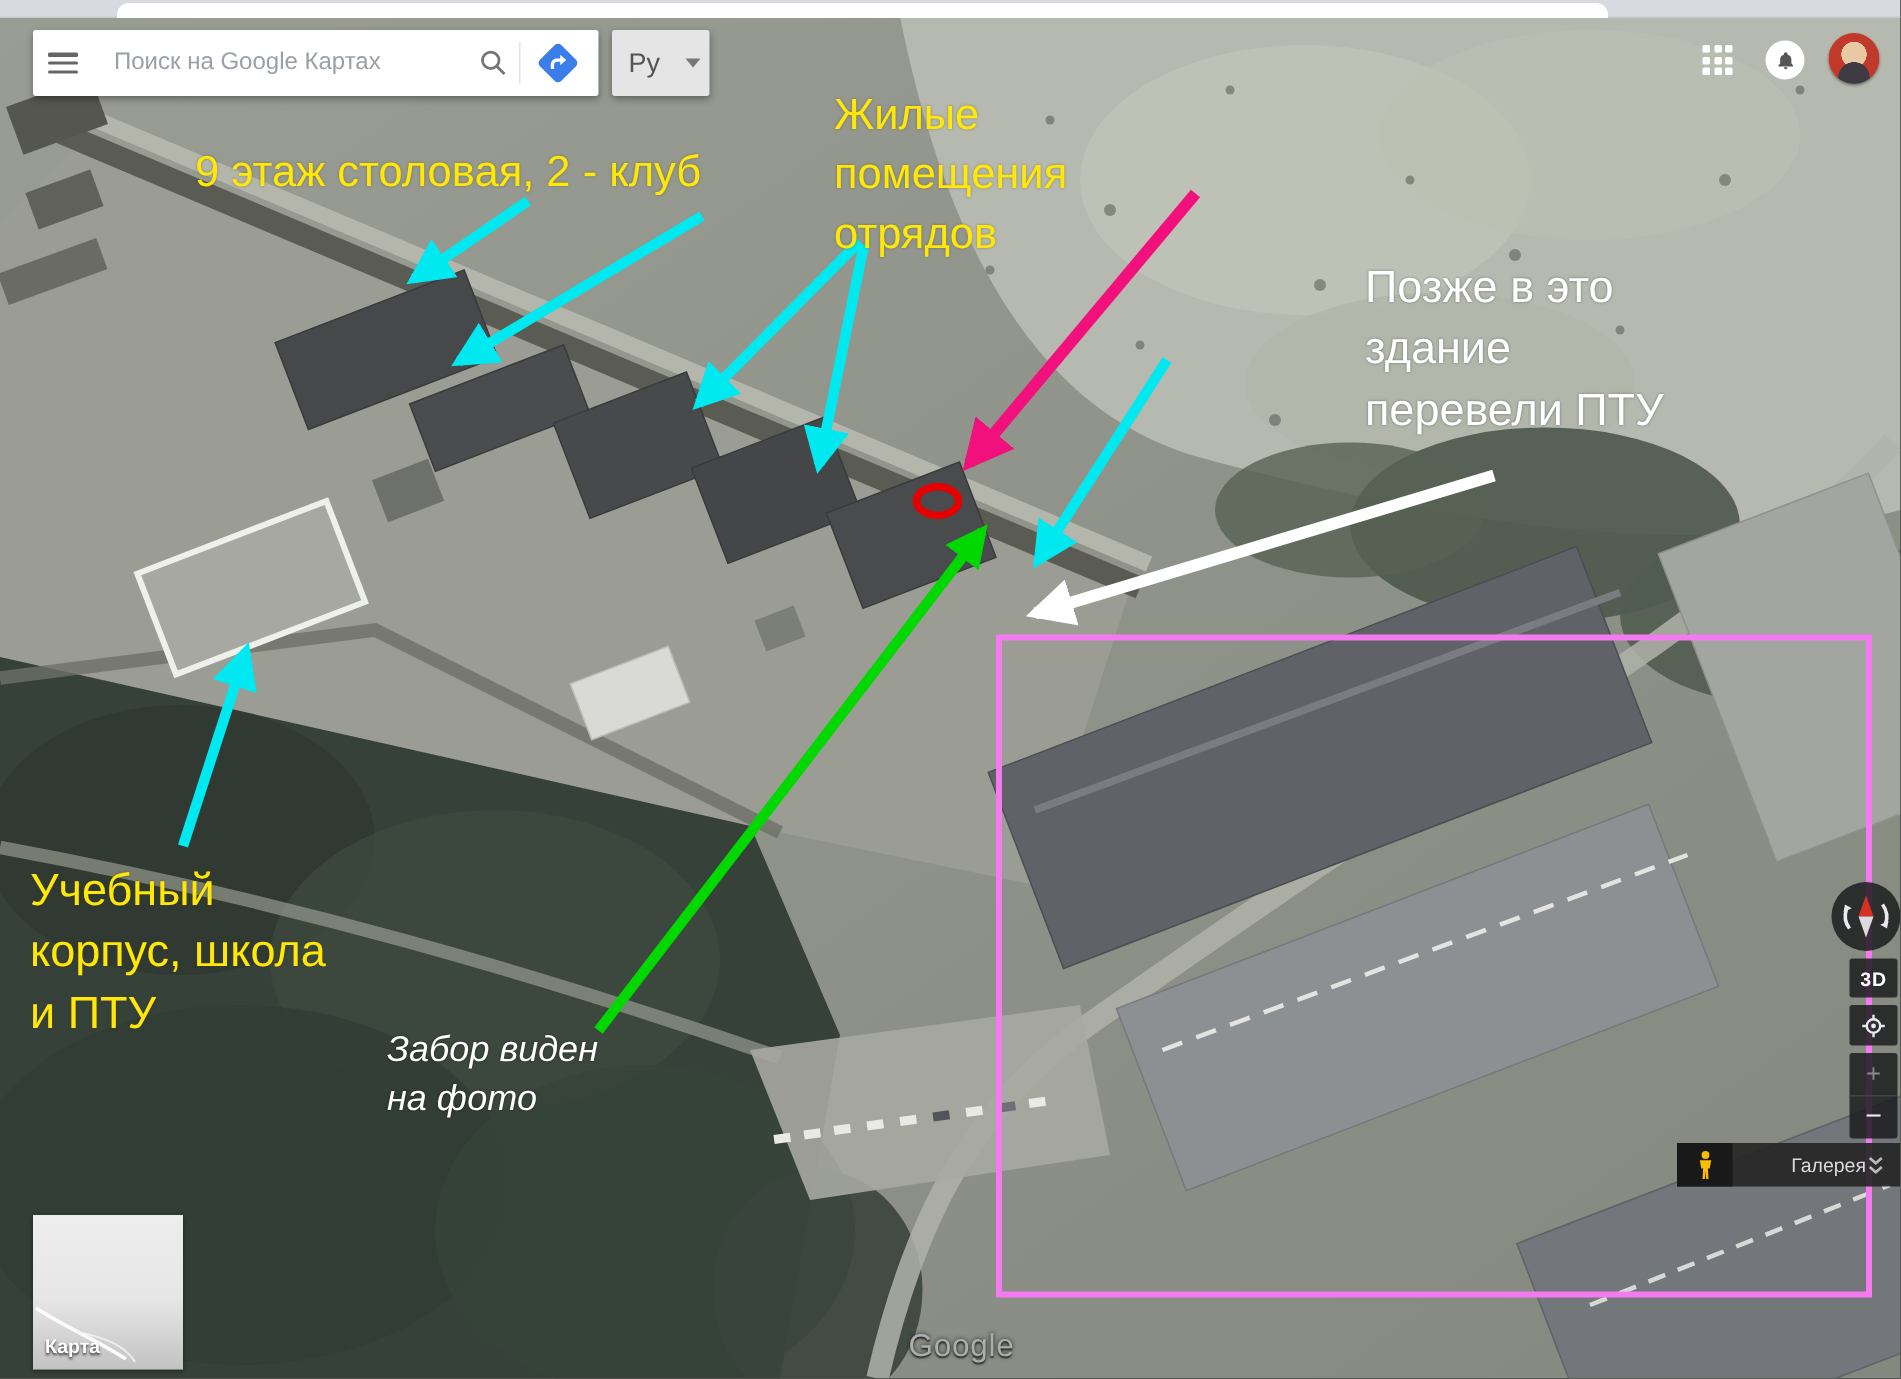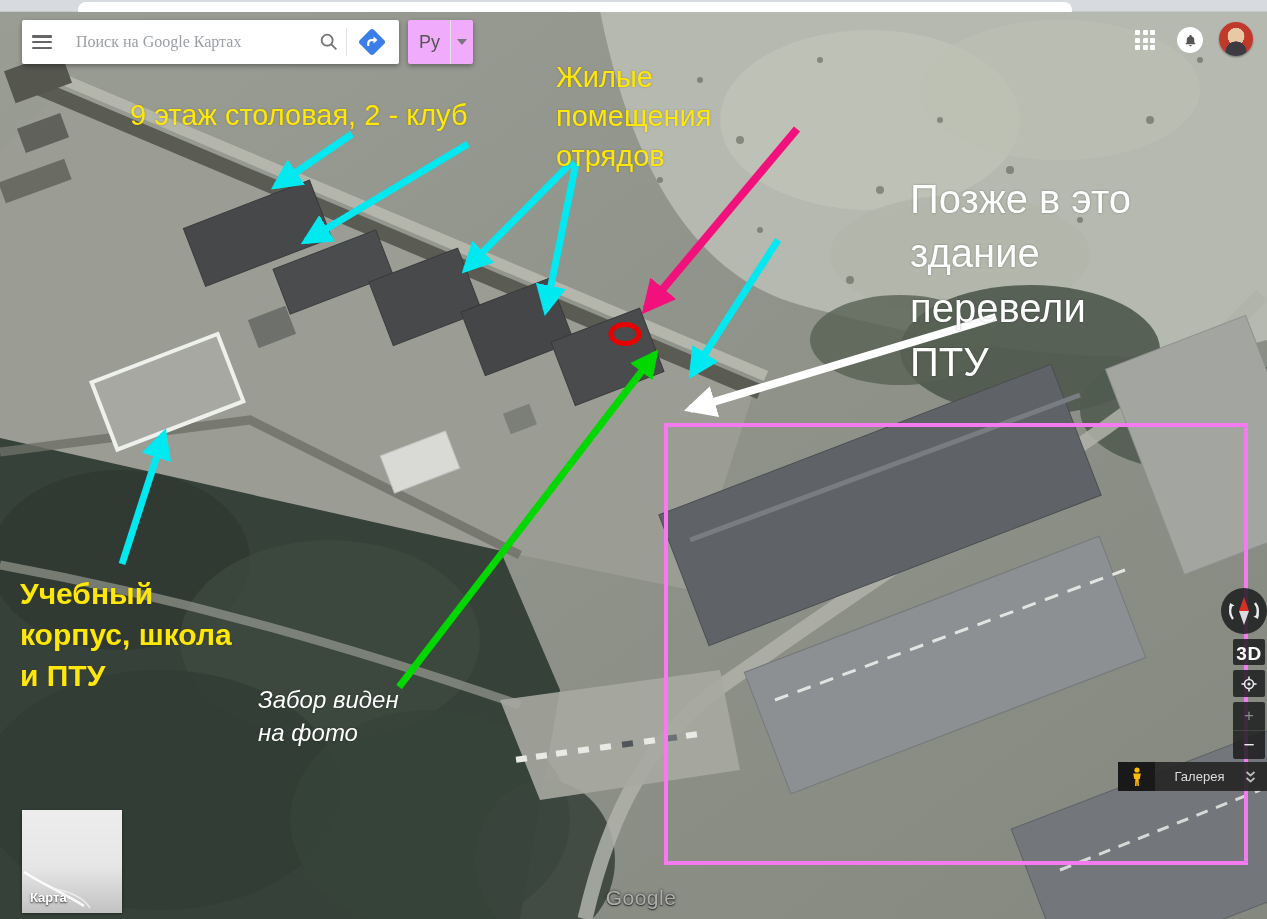"Поиск на Google Картах" .search-input { font-family: Liberation Serif, serif -> Liberation Sans, sans-serif }
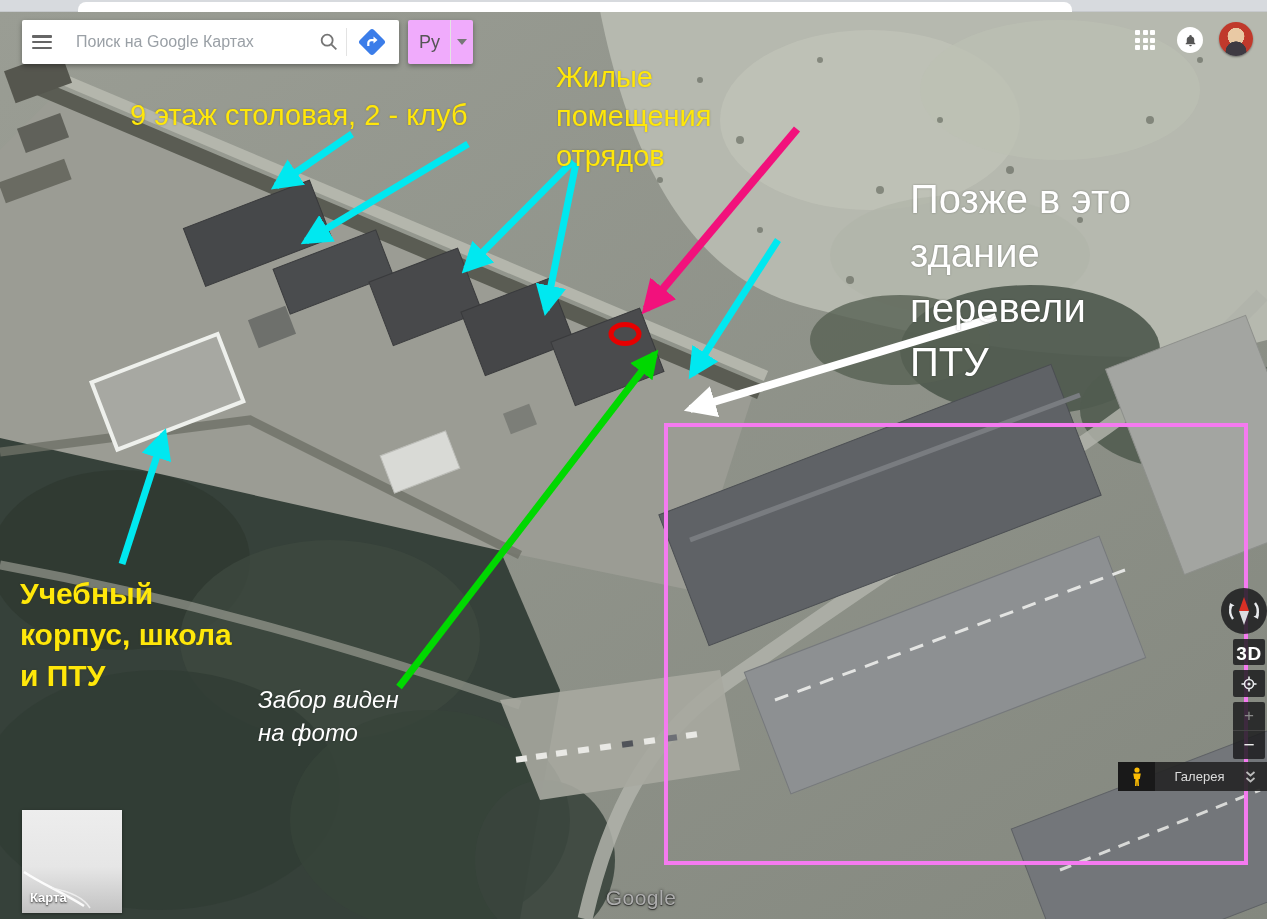"Ру" .lang-card { background: #f0abfc -> #e5e5e5 }
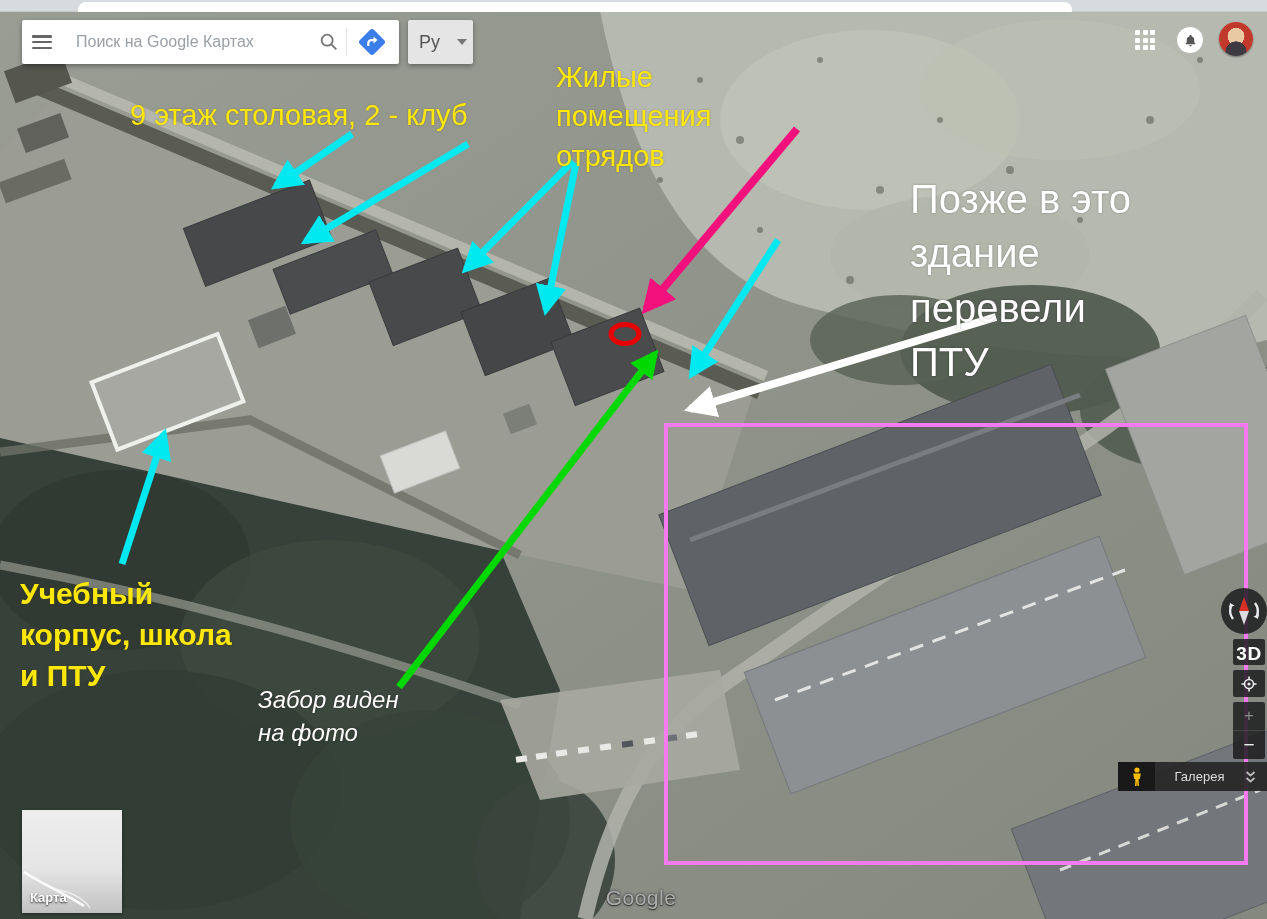"Позже в это" .ann-pozzhe { font-size: 40px -> 30px }
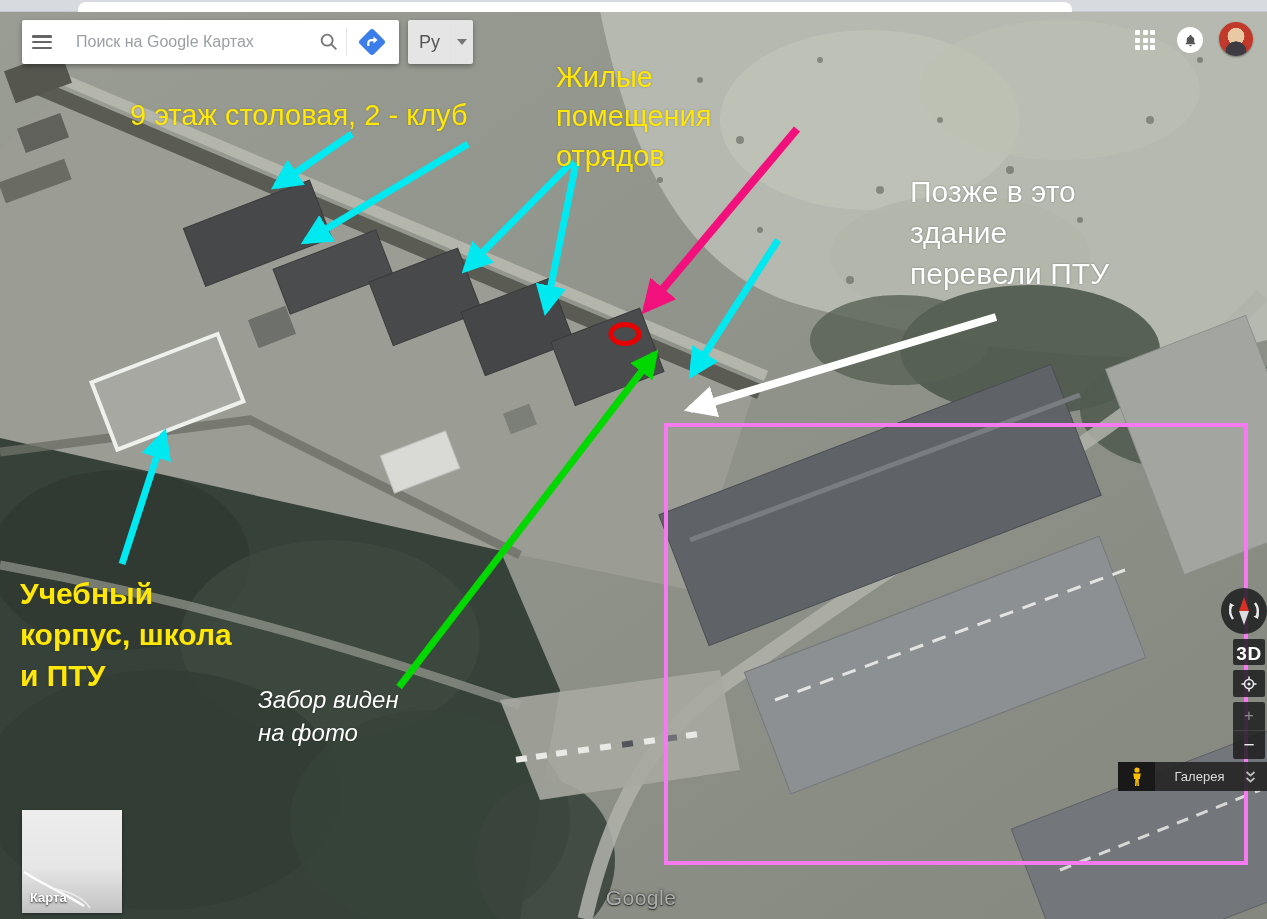"Учебный" .ann-uchebny { font-weight: bold -> none }
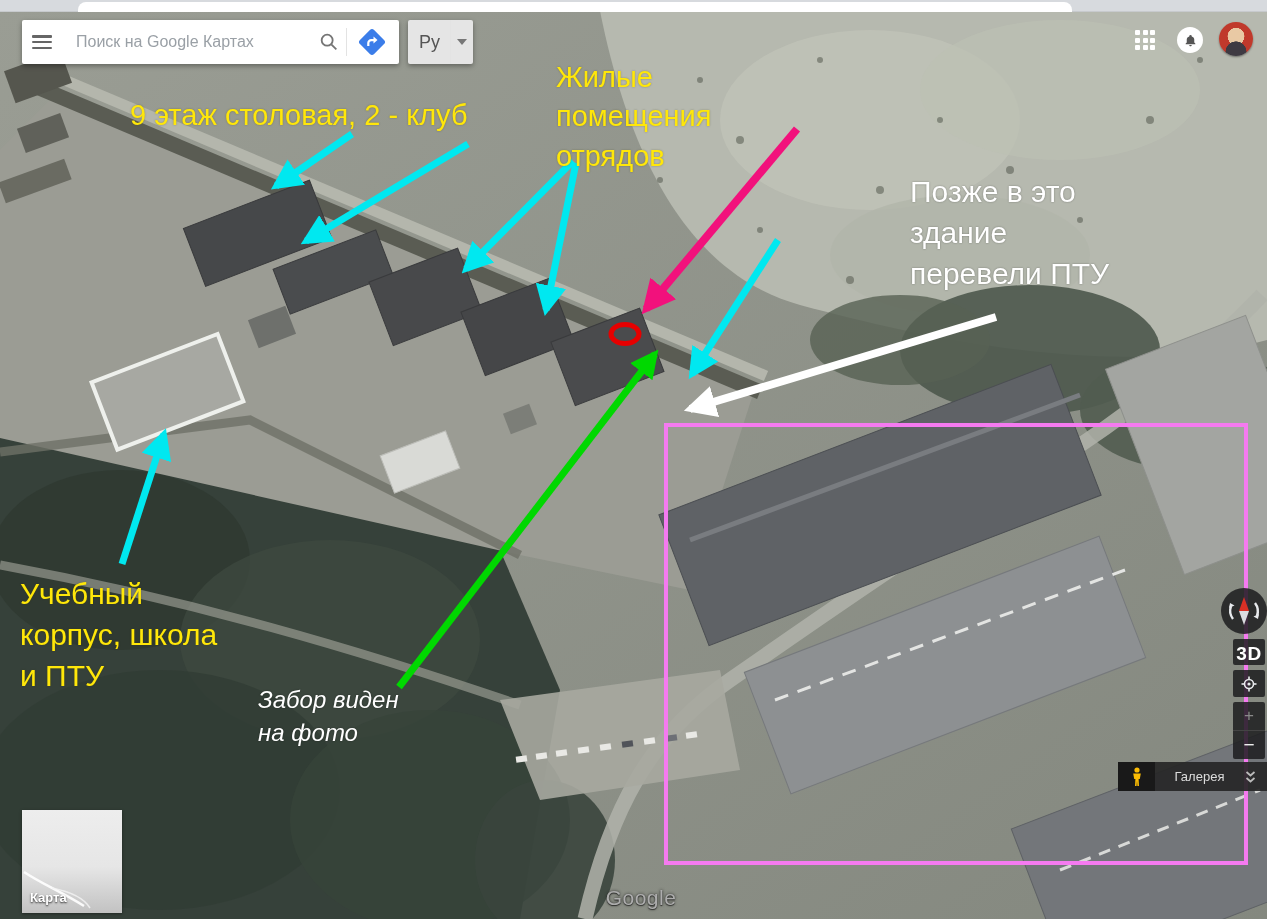"3D" .btn-3d { align-items: flex-end -> none; font-size: 19px -> 13px }
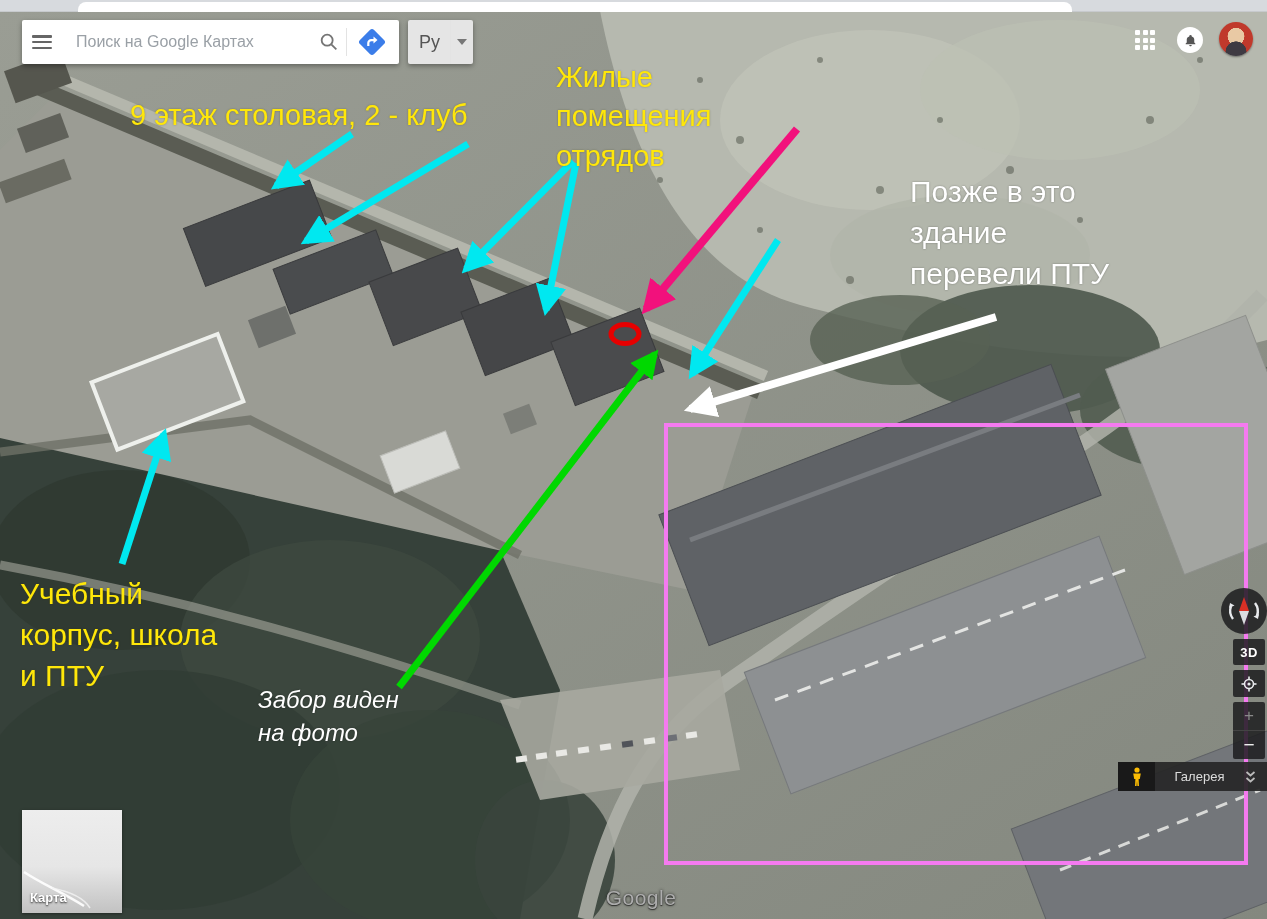"Галерея" .gallery-label { text-align: center -> right }
